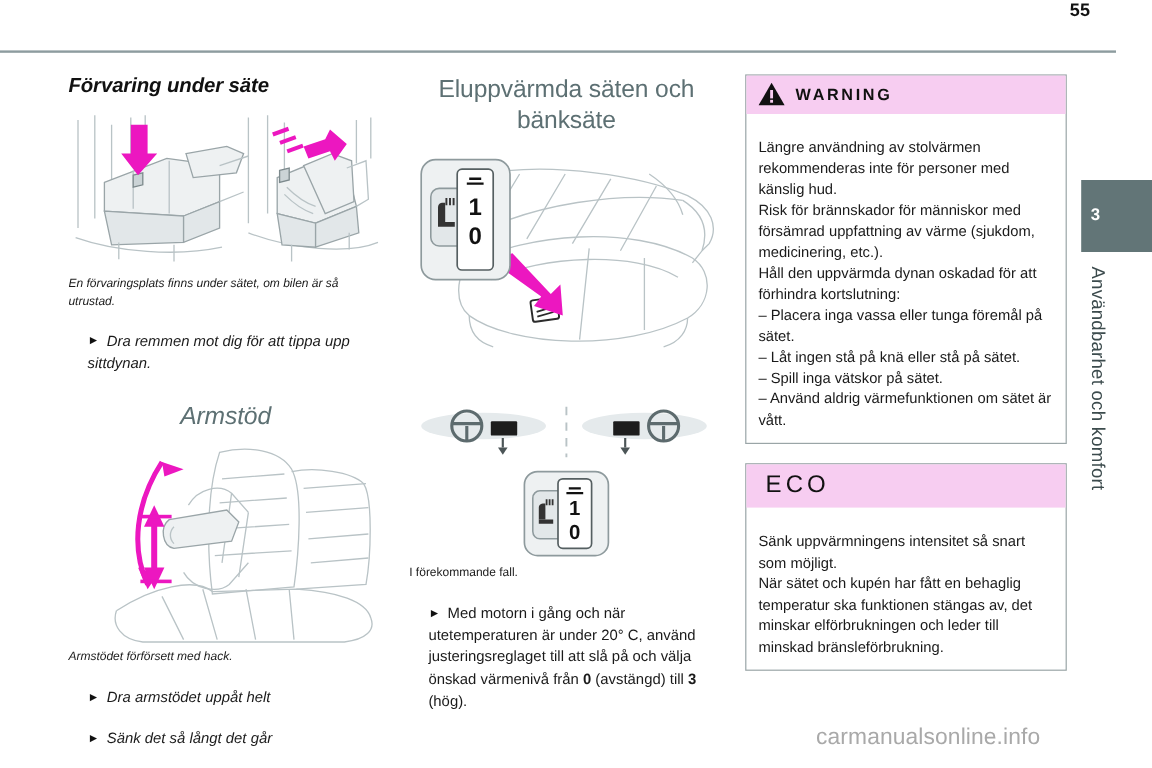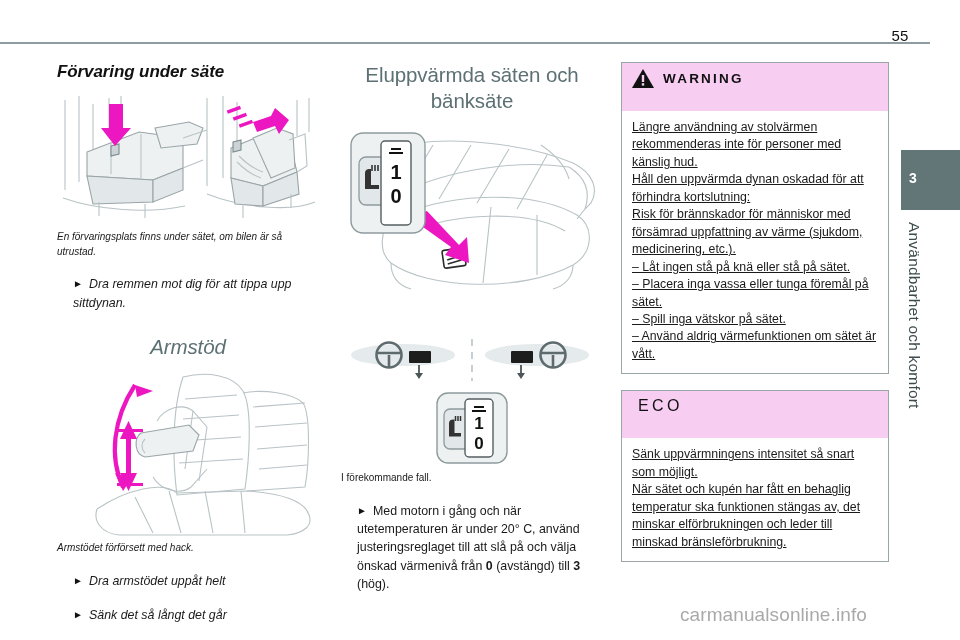"55" .page-number { font-weight: normal -> bold; top: 27px -> 0 }
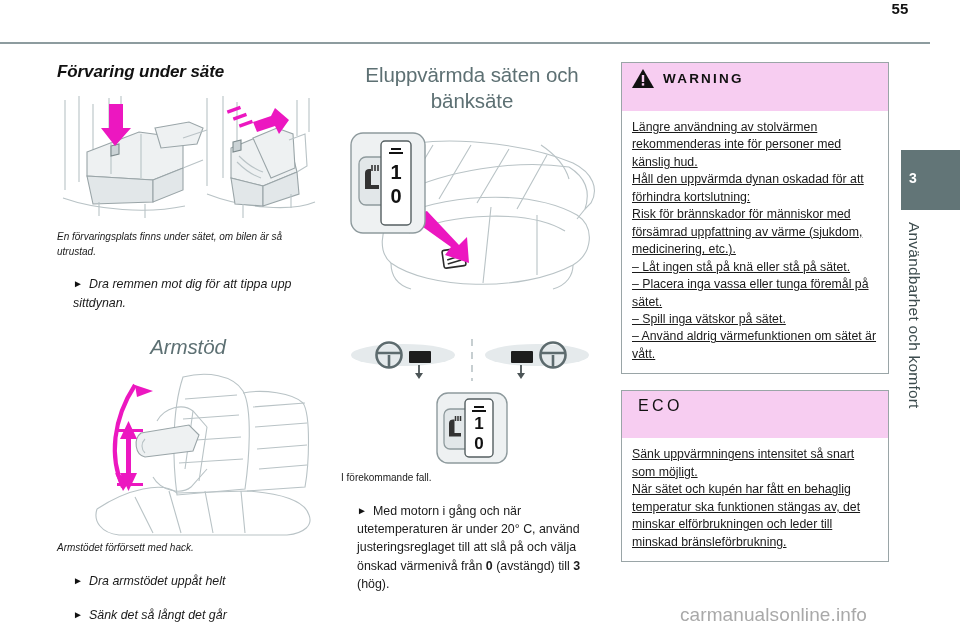"WARNING" .box-head { padding: 6px 10px 23px 10px -> 6px 10px 7px 10px }
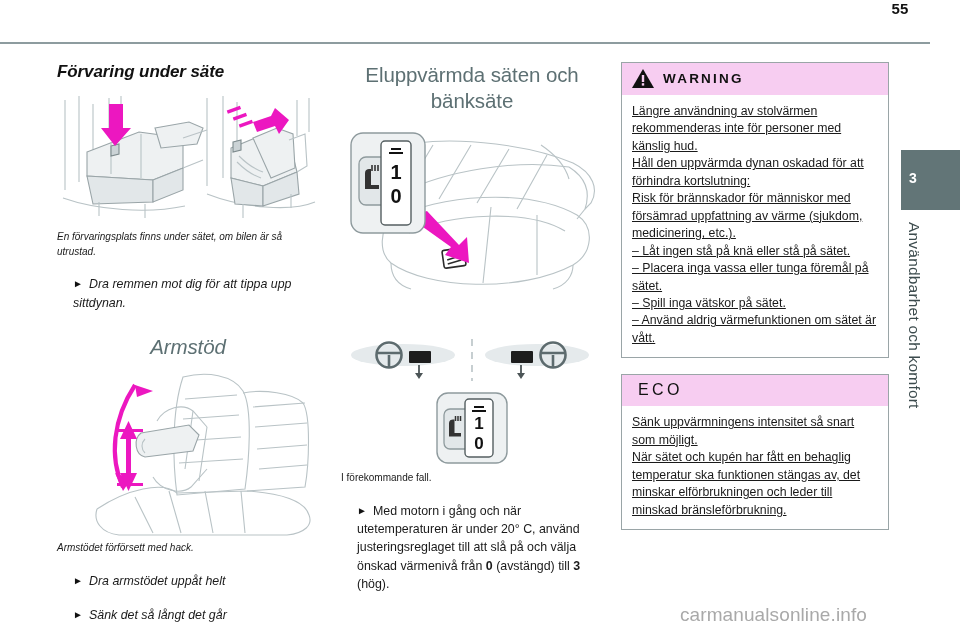"Längre användning av stolvärmen" .box-body { padding: 8px 10px 10px 10px -> 20px 10px 10px 10px; text-decoration: underline -> none }
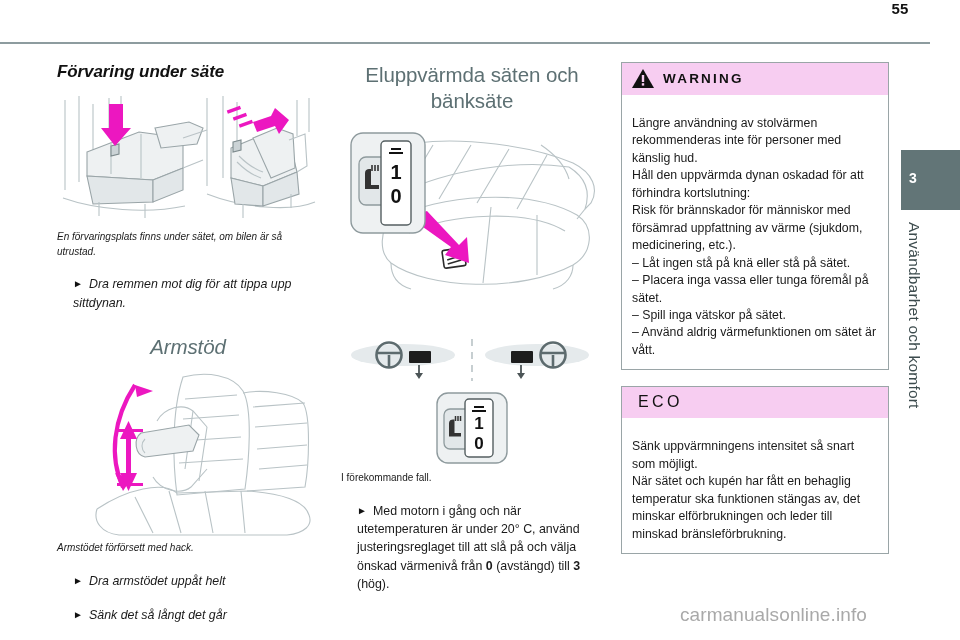"Håll den uppvärmda dynan oskadad" p { order: before "Risk för brännskador för människor" -> after "Risk för brännskador för människor" }
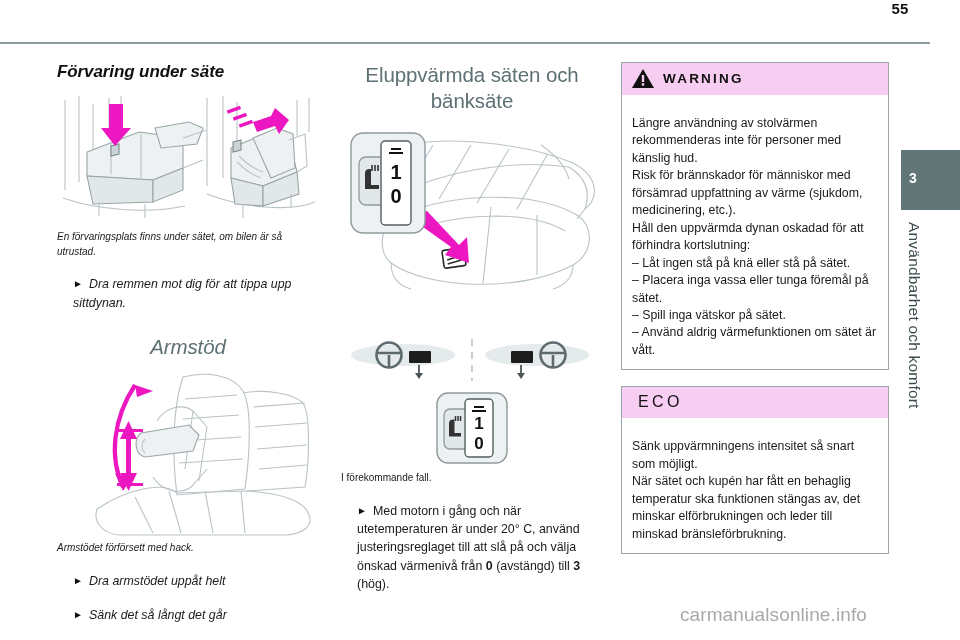"– Låt ingen stå på" p { order: before "– Placera inga vassa eller" -> after "– Placera inga vassa eller" }
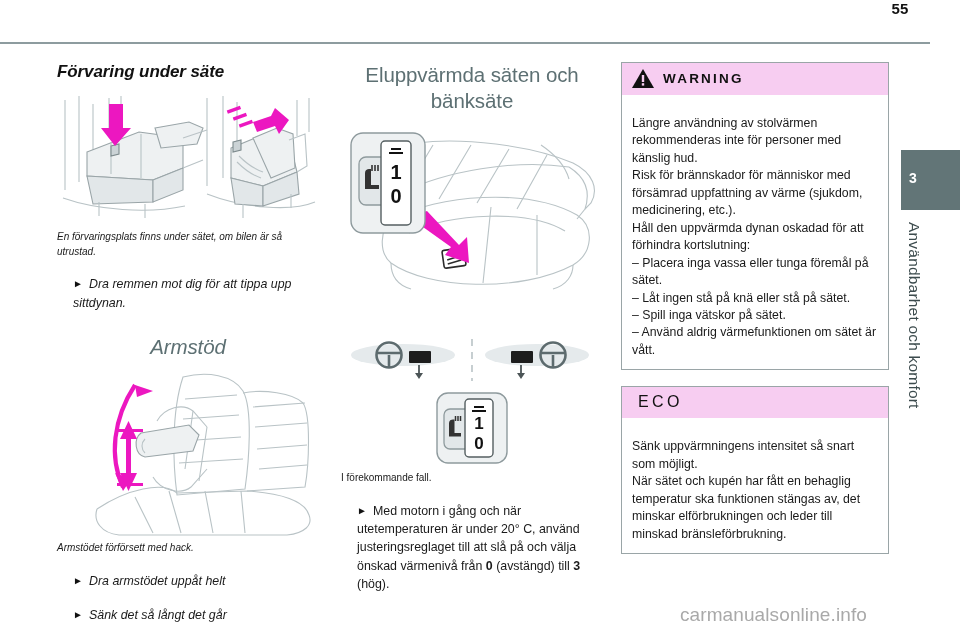"ECO" .box-head.eco .label { font-size: 16px -> 20px }
